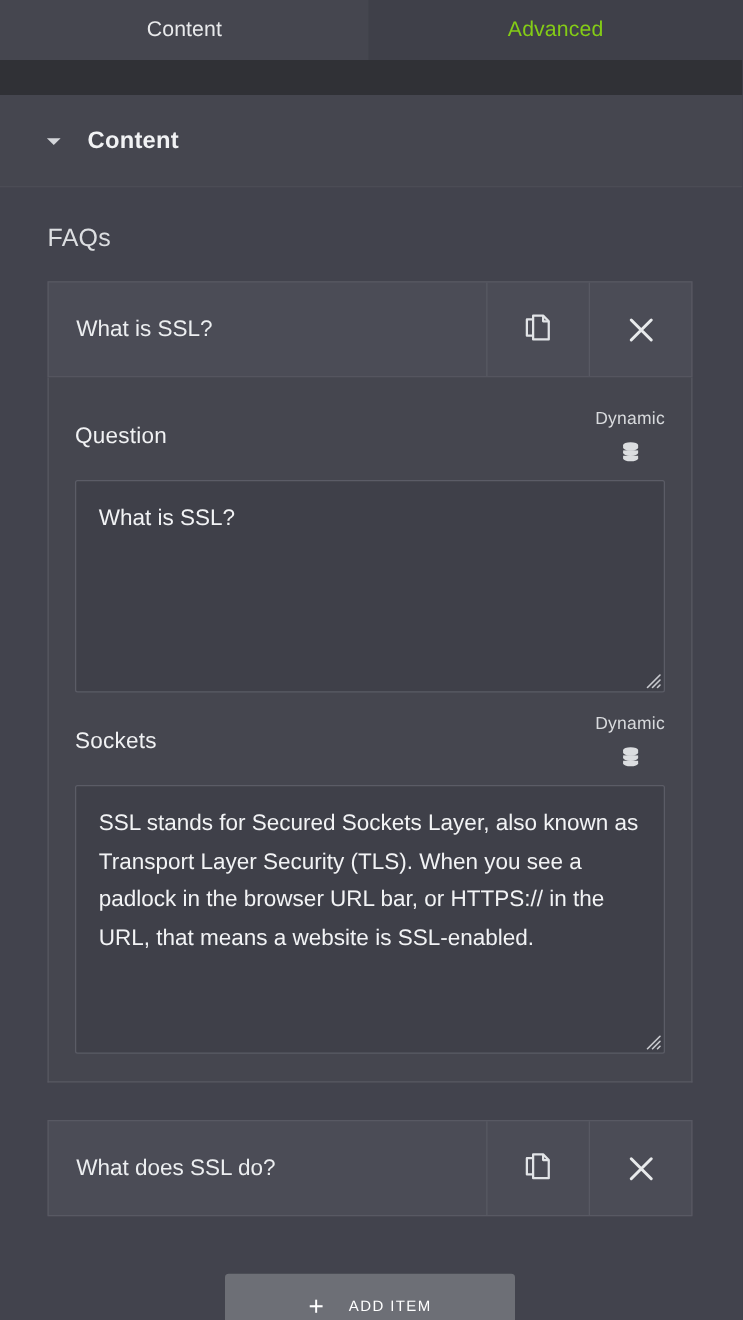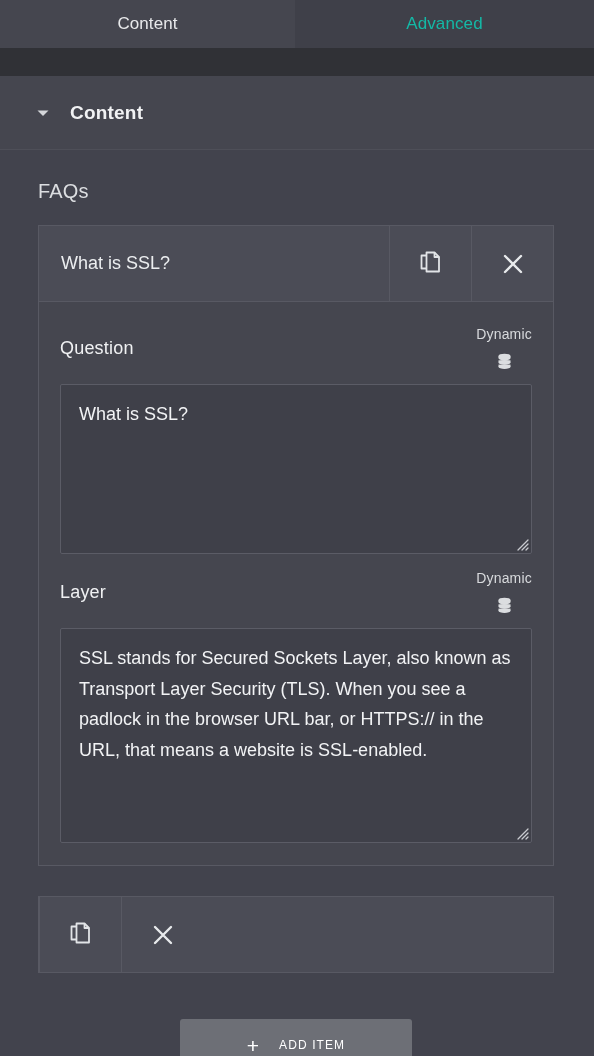"Advanced" .tab.inactive { color: #14b8a6 -> #84cc16 }
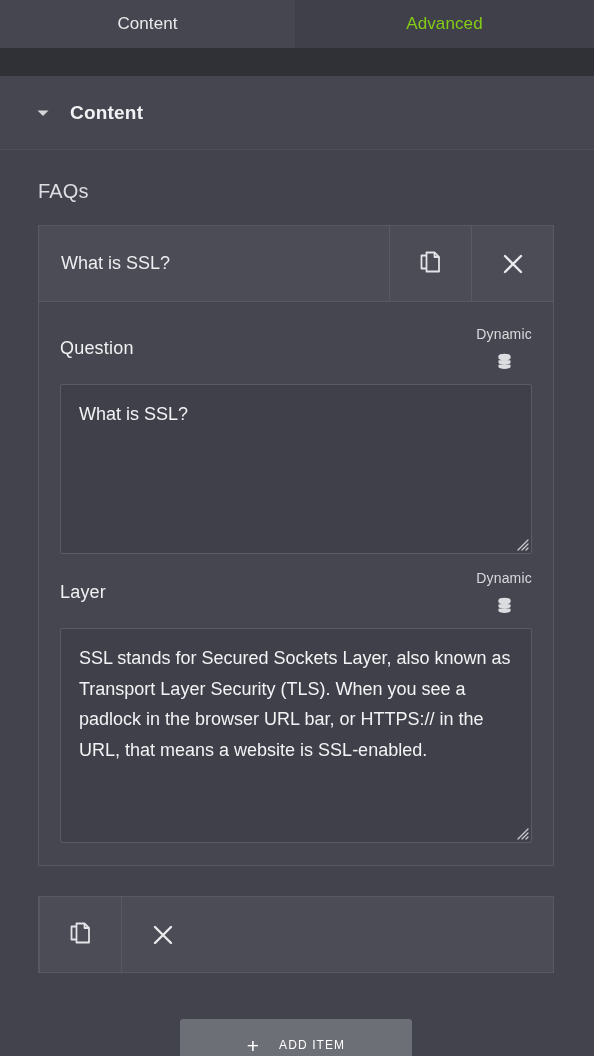"Layer" span.control-title { text: Layer -> Sockets }
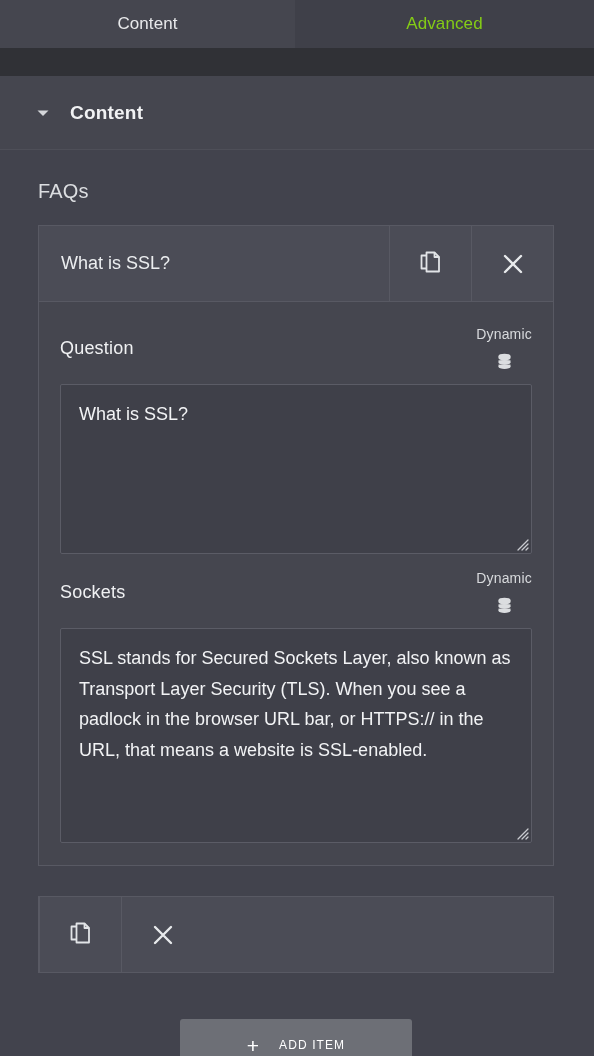"What does SSL do?" div.rr-title { html: none -> <div>What does SSL do?</div> }
